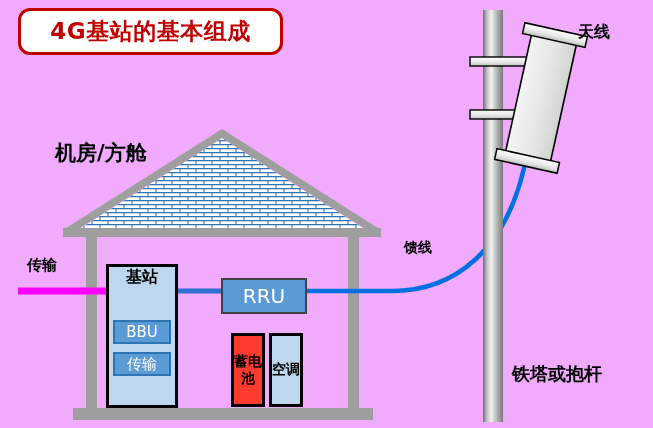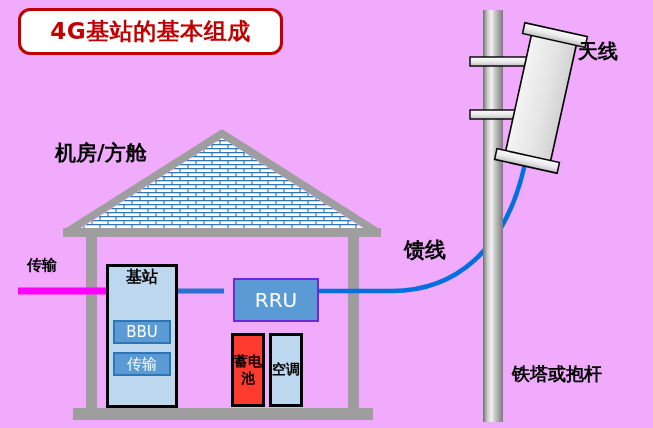"天线" .lbl-antenna { font-size: 20px -> 16px; top: 41px -> 24px }
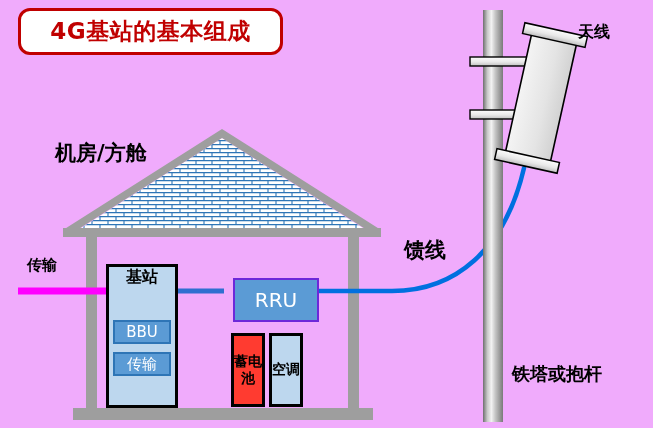"馈线" .lbl-feeder { font-size: 21px -> 14px }
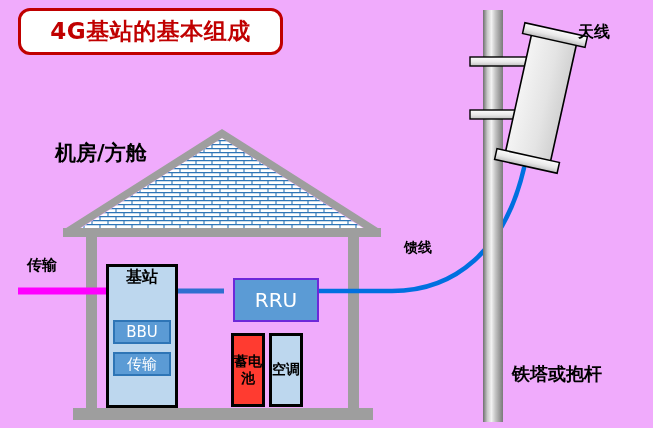"RRU" .rru-box { border: 2px solid #6d28d9 -> 2px solid #404040; height: 44px -> 36px; margin-left: 12px -> none }
